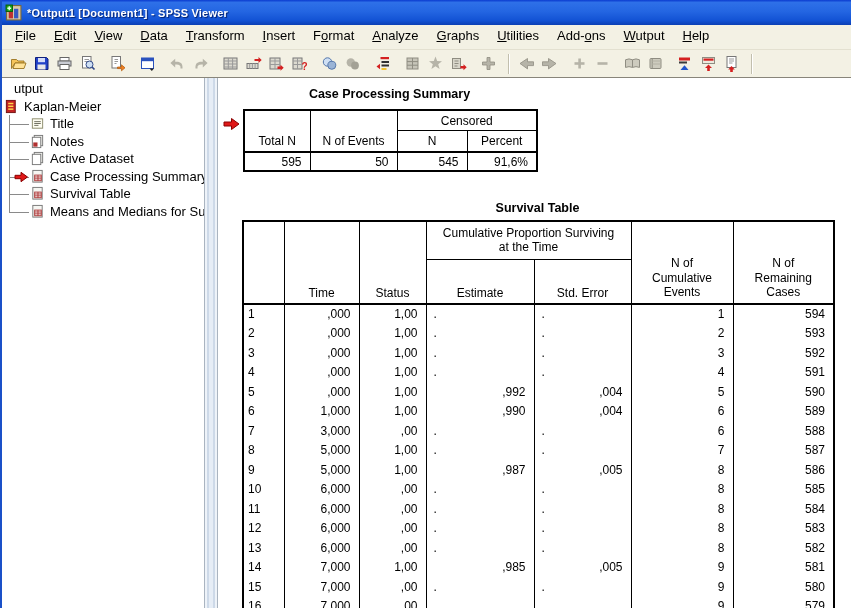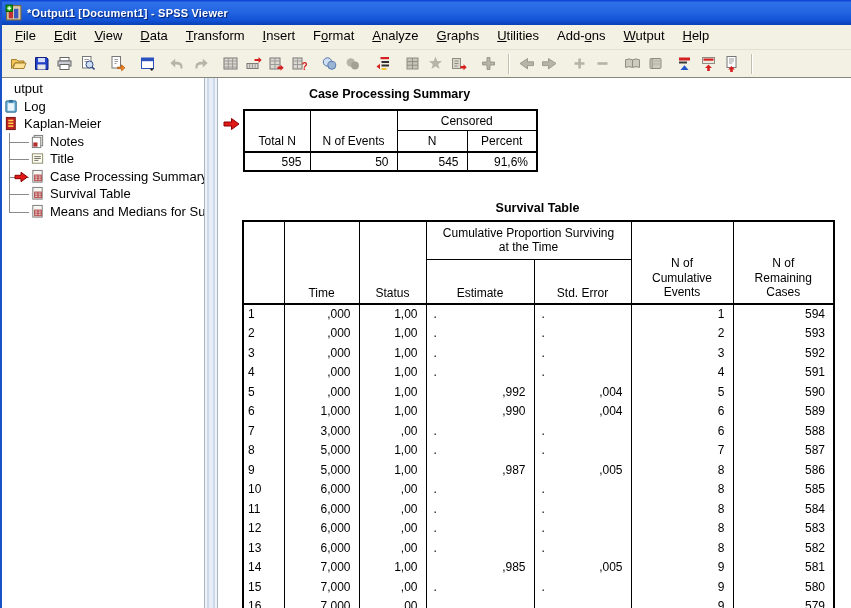"Log" div.tree-row { html: <div> <span> <svg> <rect></rect> <rect></rect> <rect></rect> </svg> </span> <span>Log</span> </div> -> none }
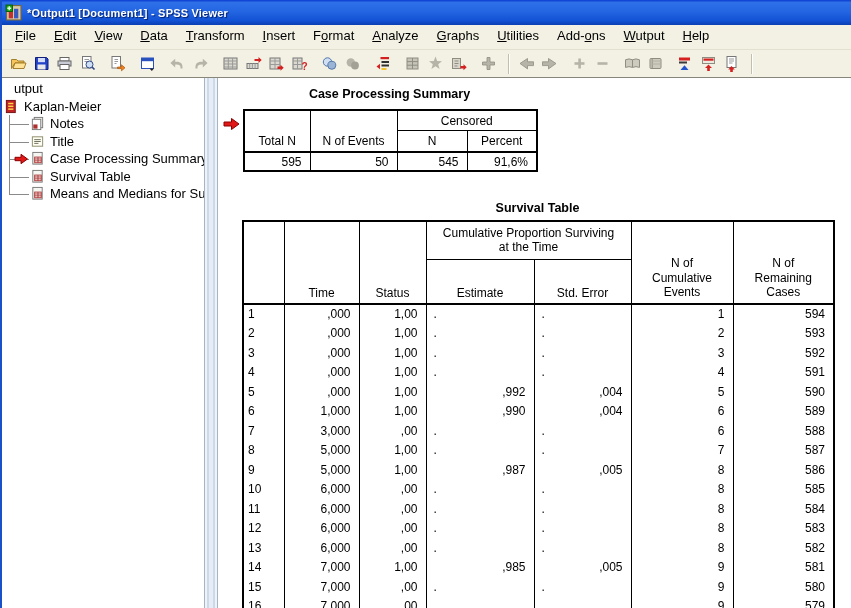"Notes" div.tree-row { order: before "Title" -> after "Title" }
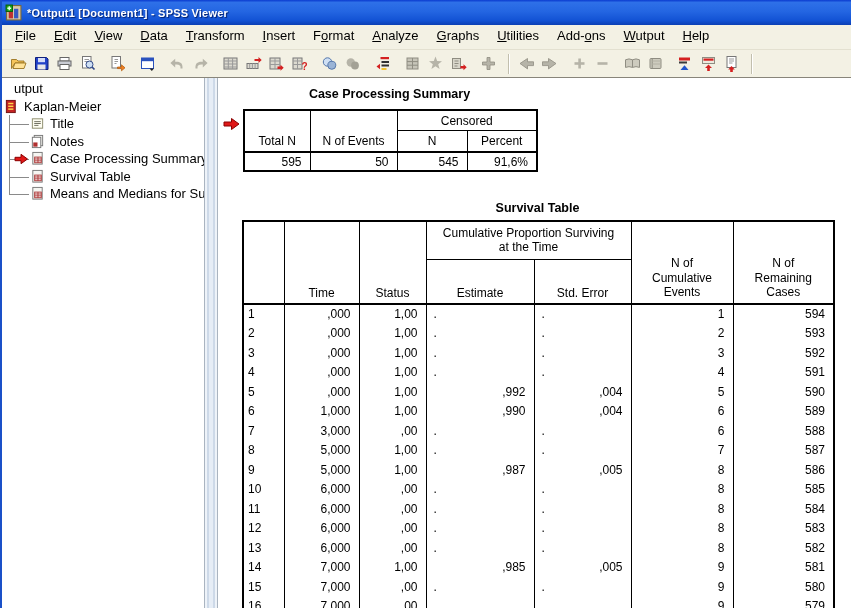"Active Dataset" div.tree-row { html: none -> <div> <span> <svg> <rect></rect> <rect></rect> </svg> </span> <span>Active Dataset</span> </div> }
